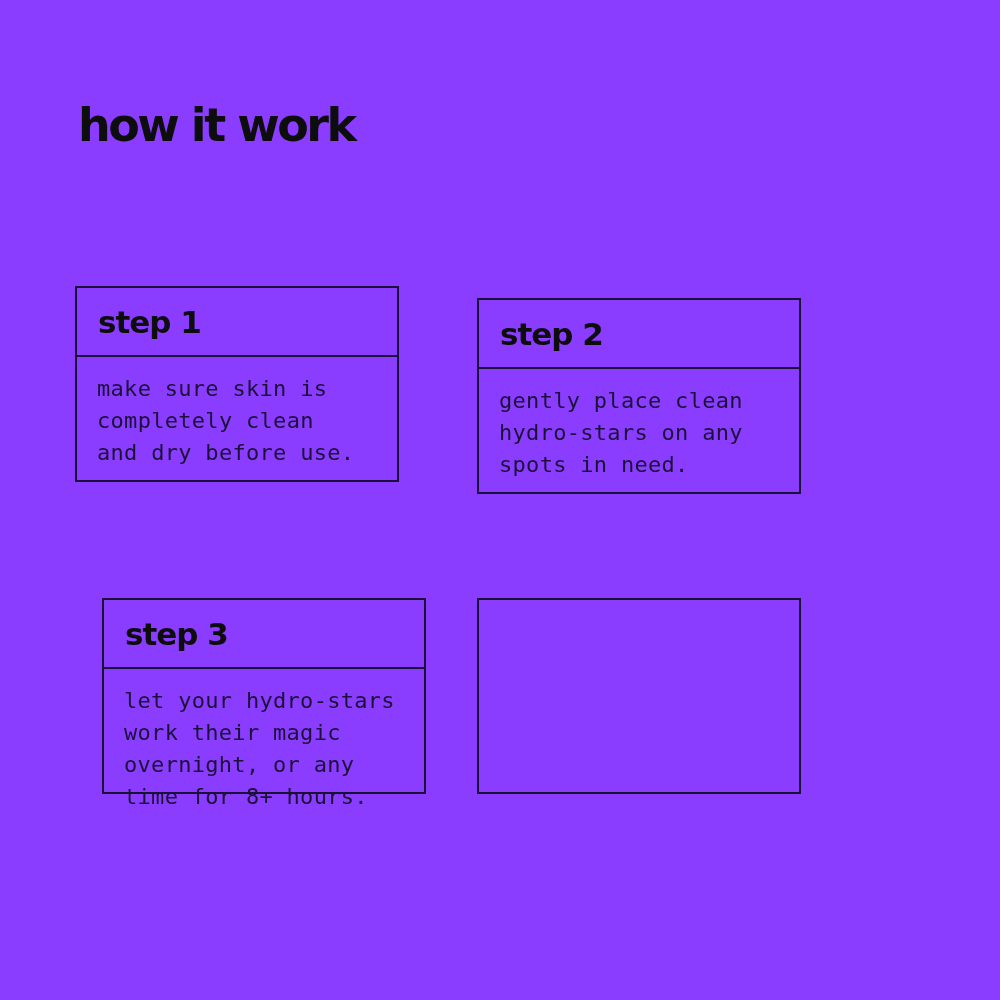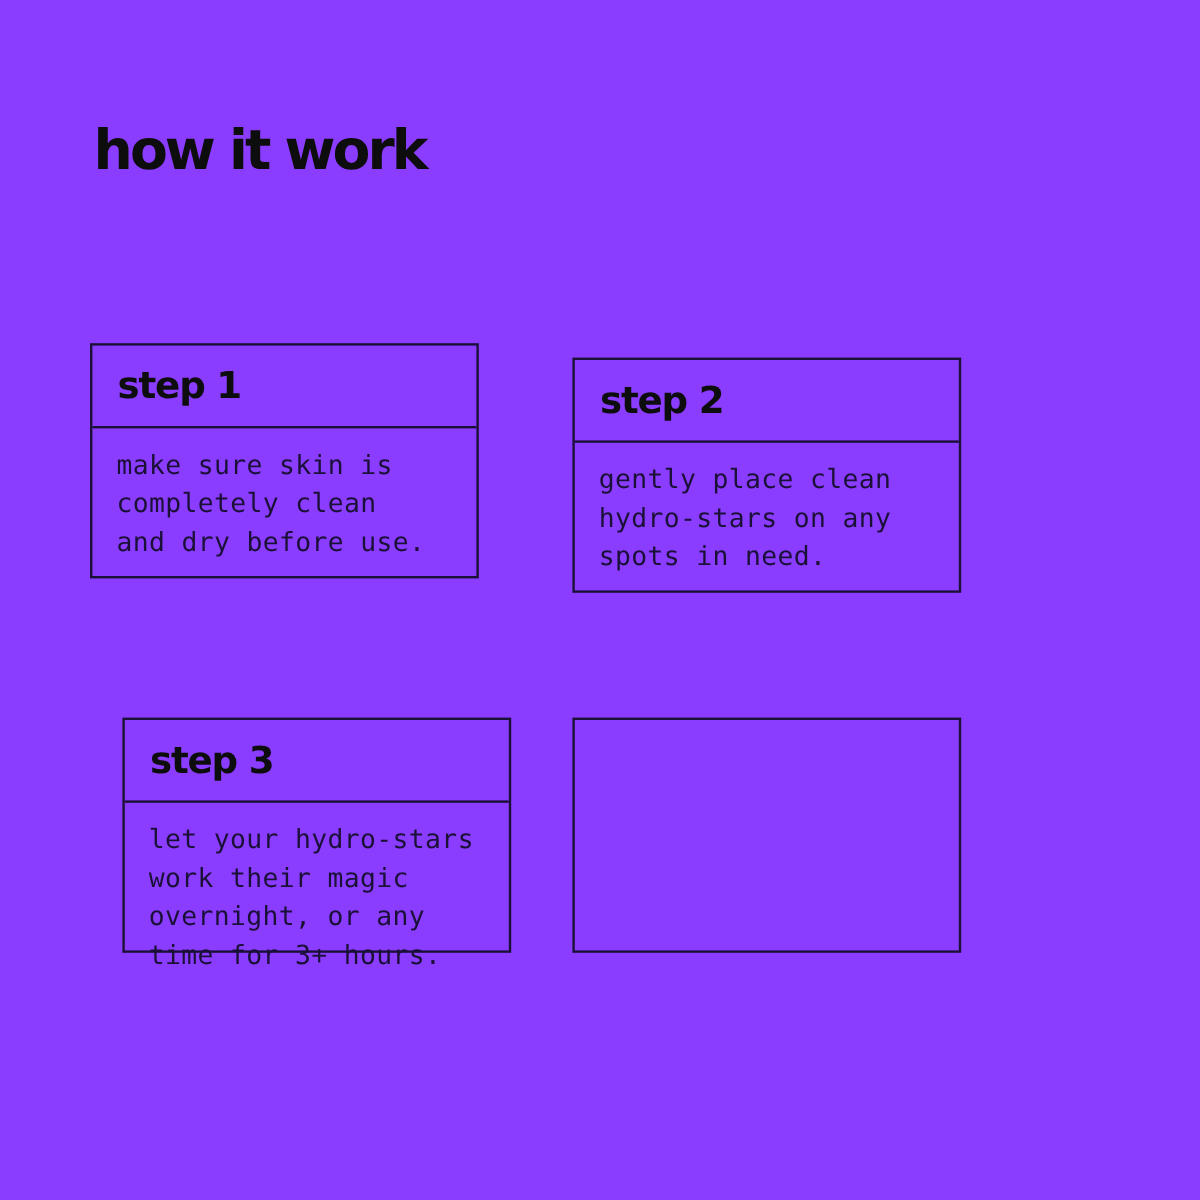"let your hydro-stars" p.step-description { text: 3+ -> 8+ }
